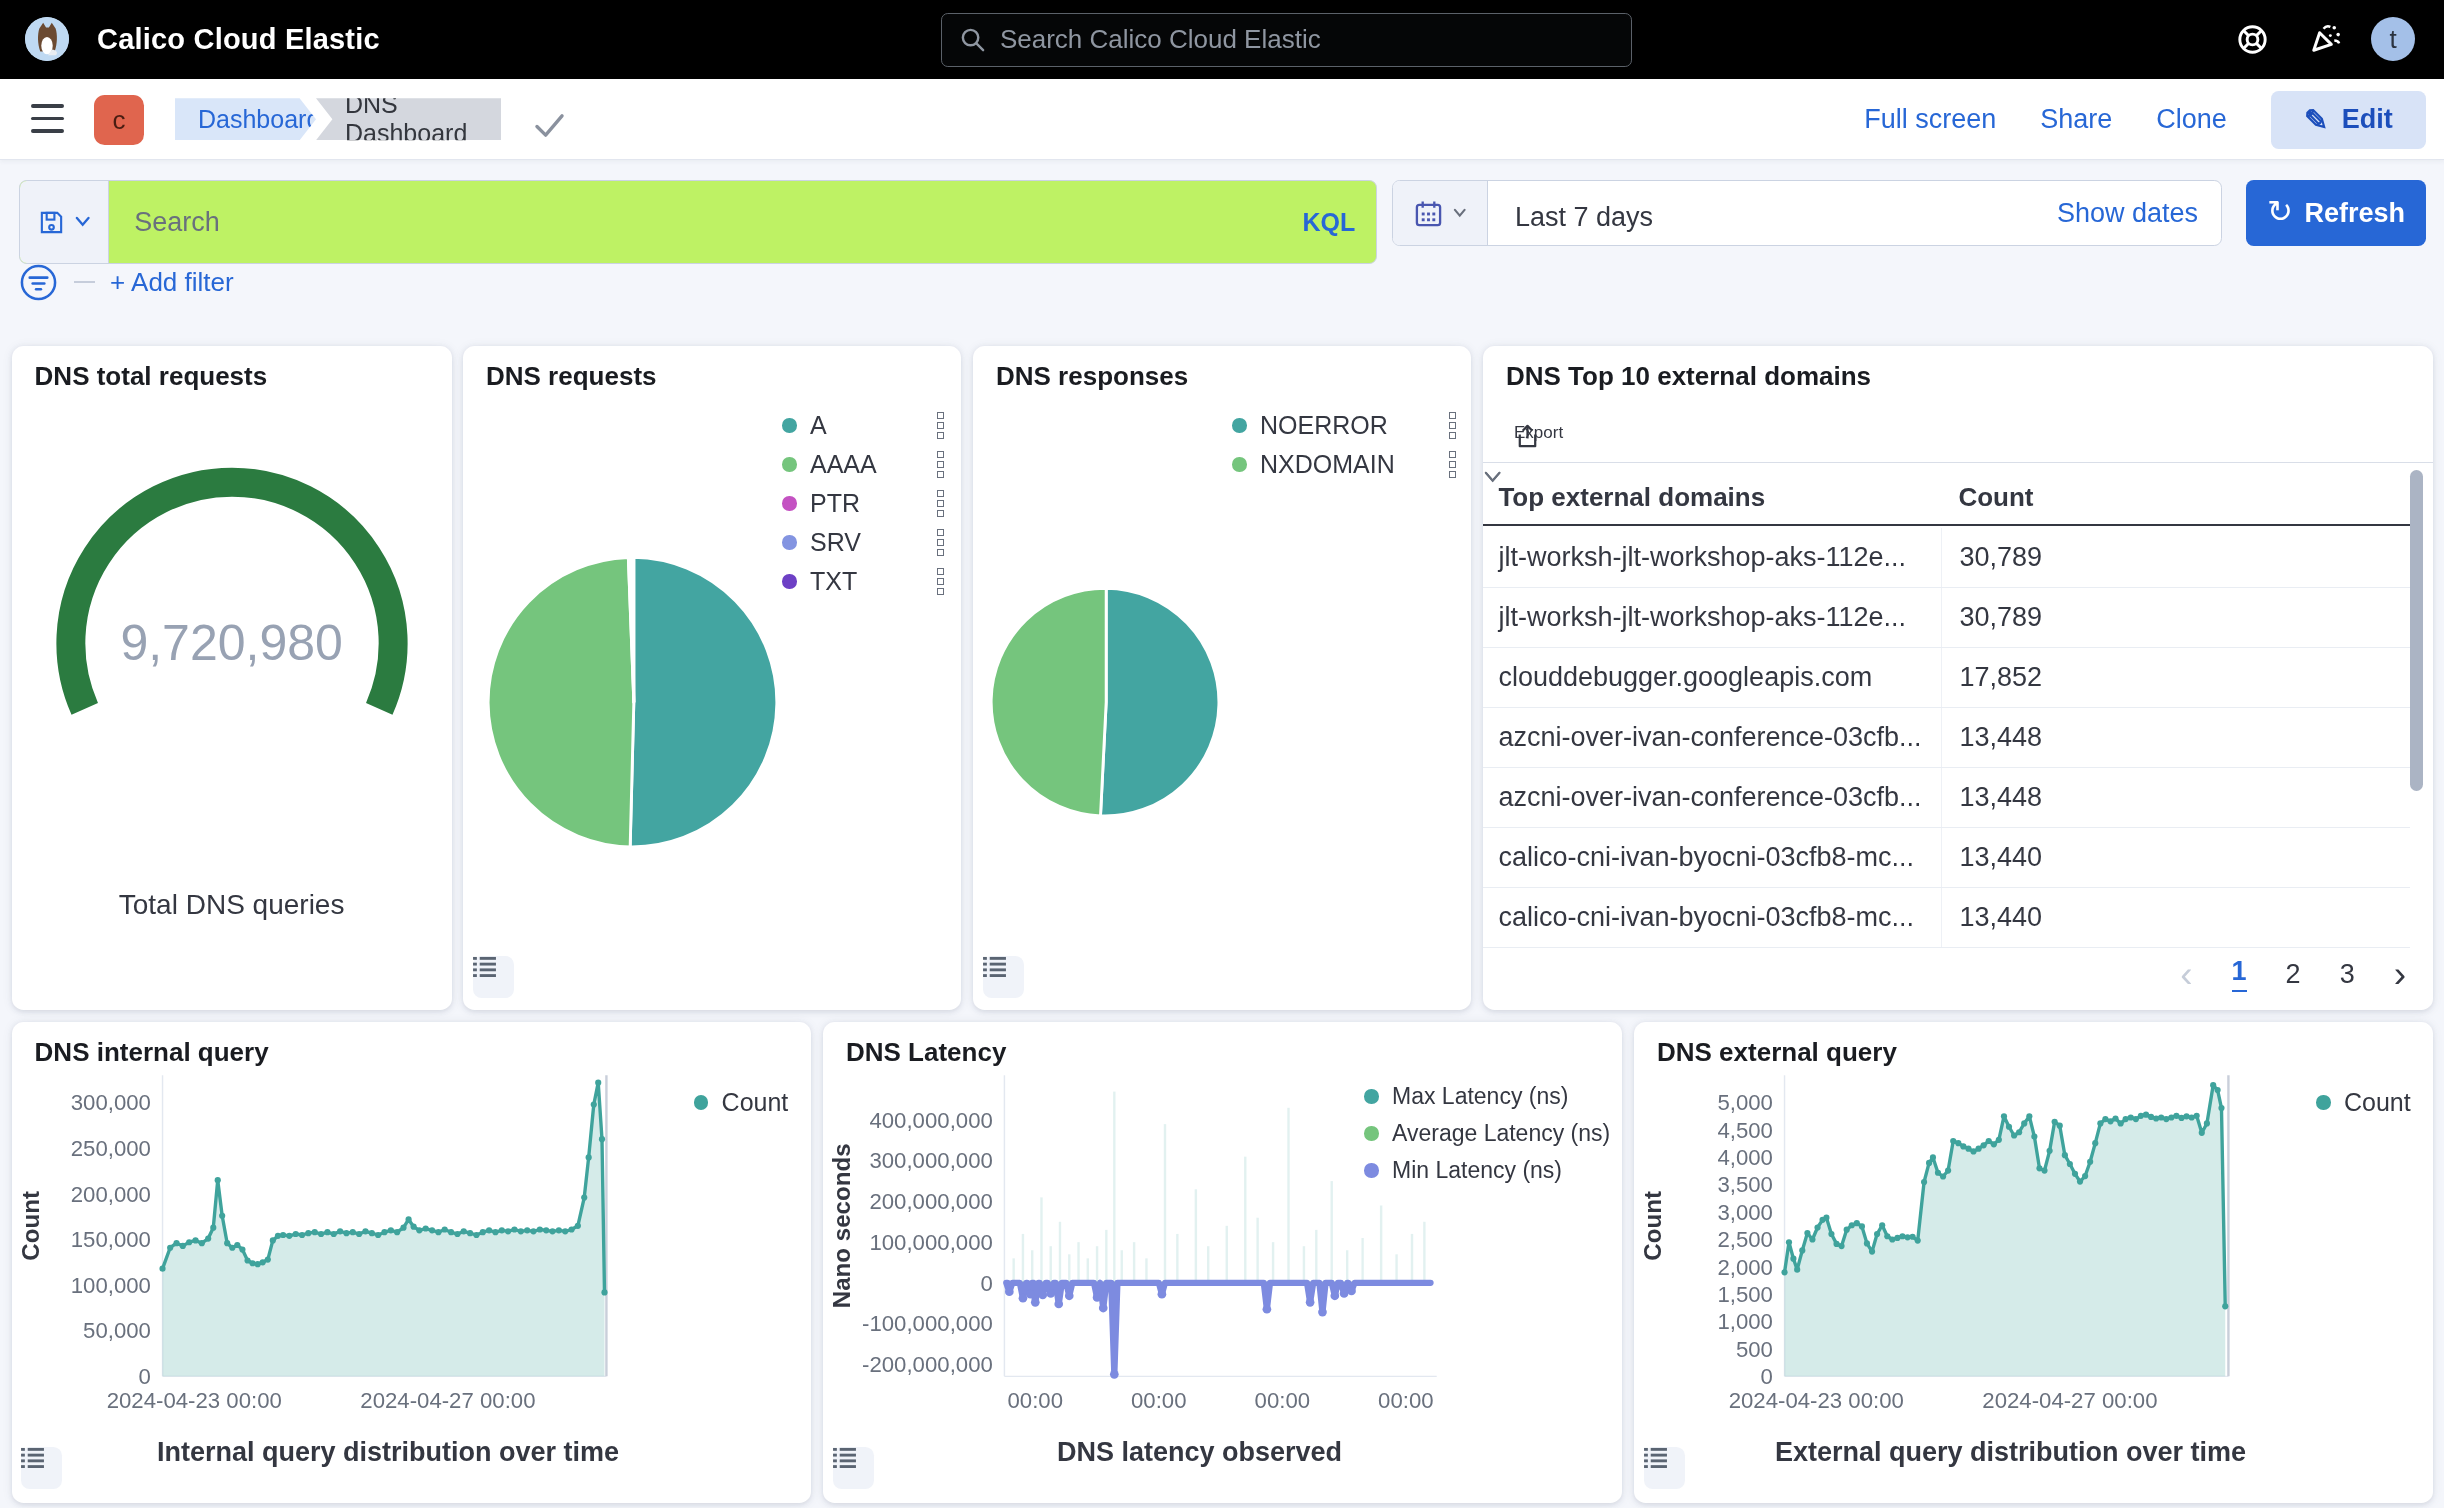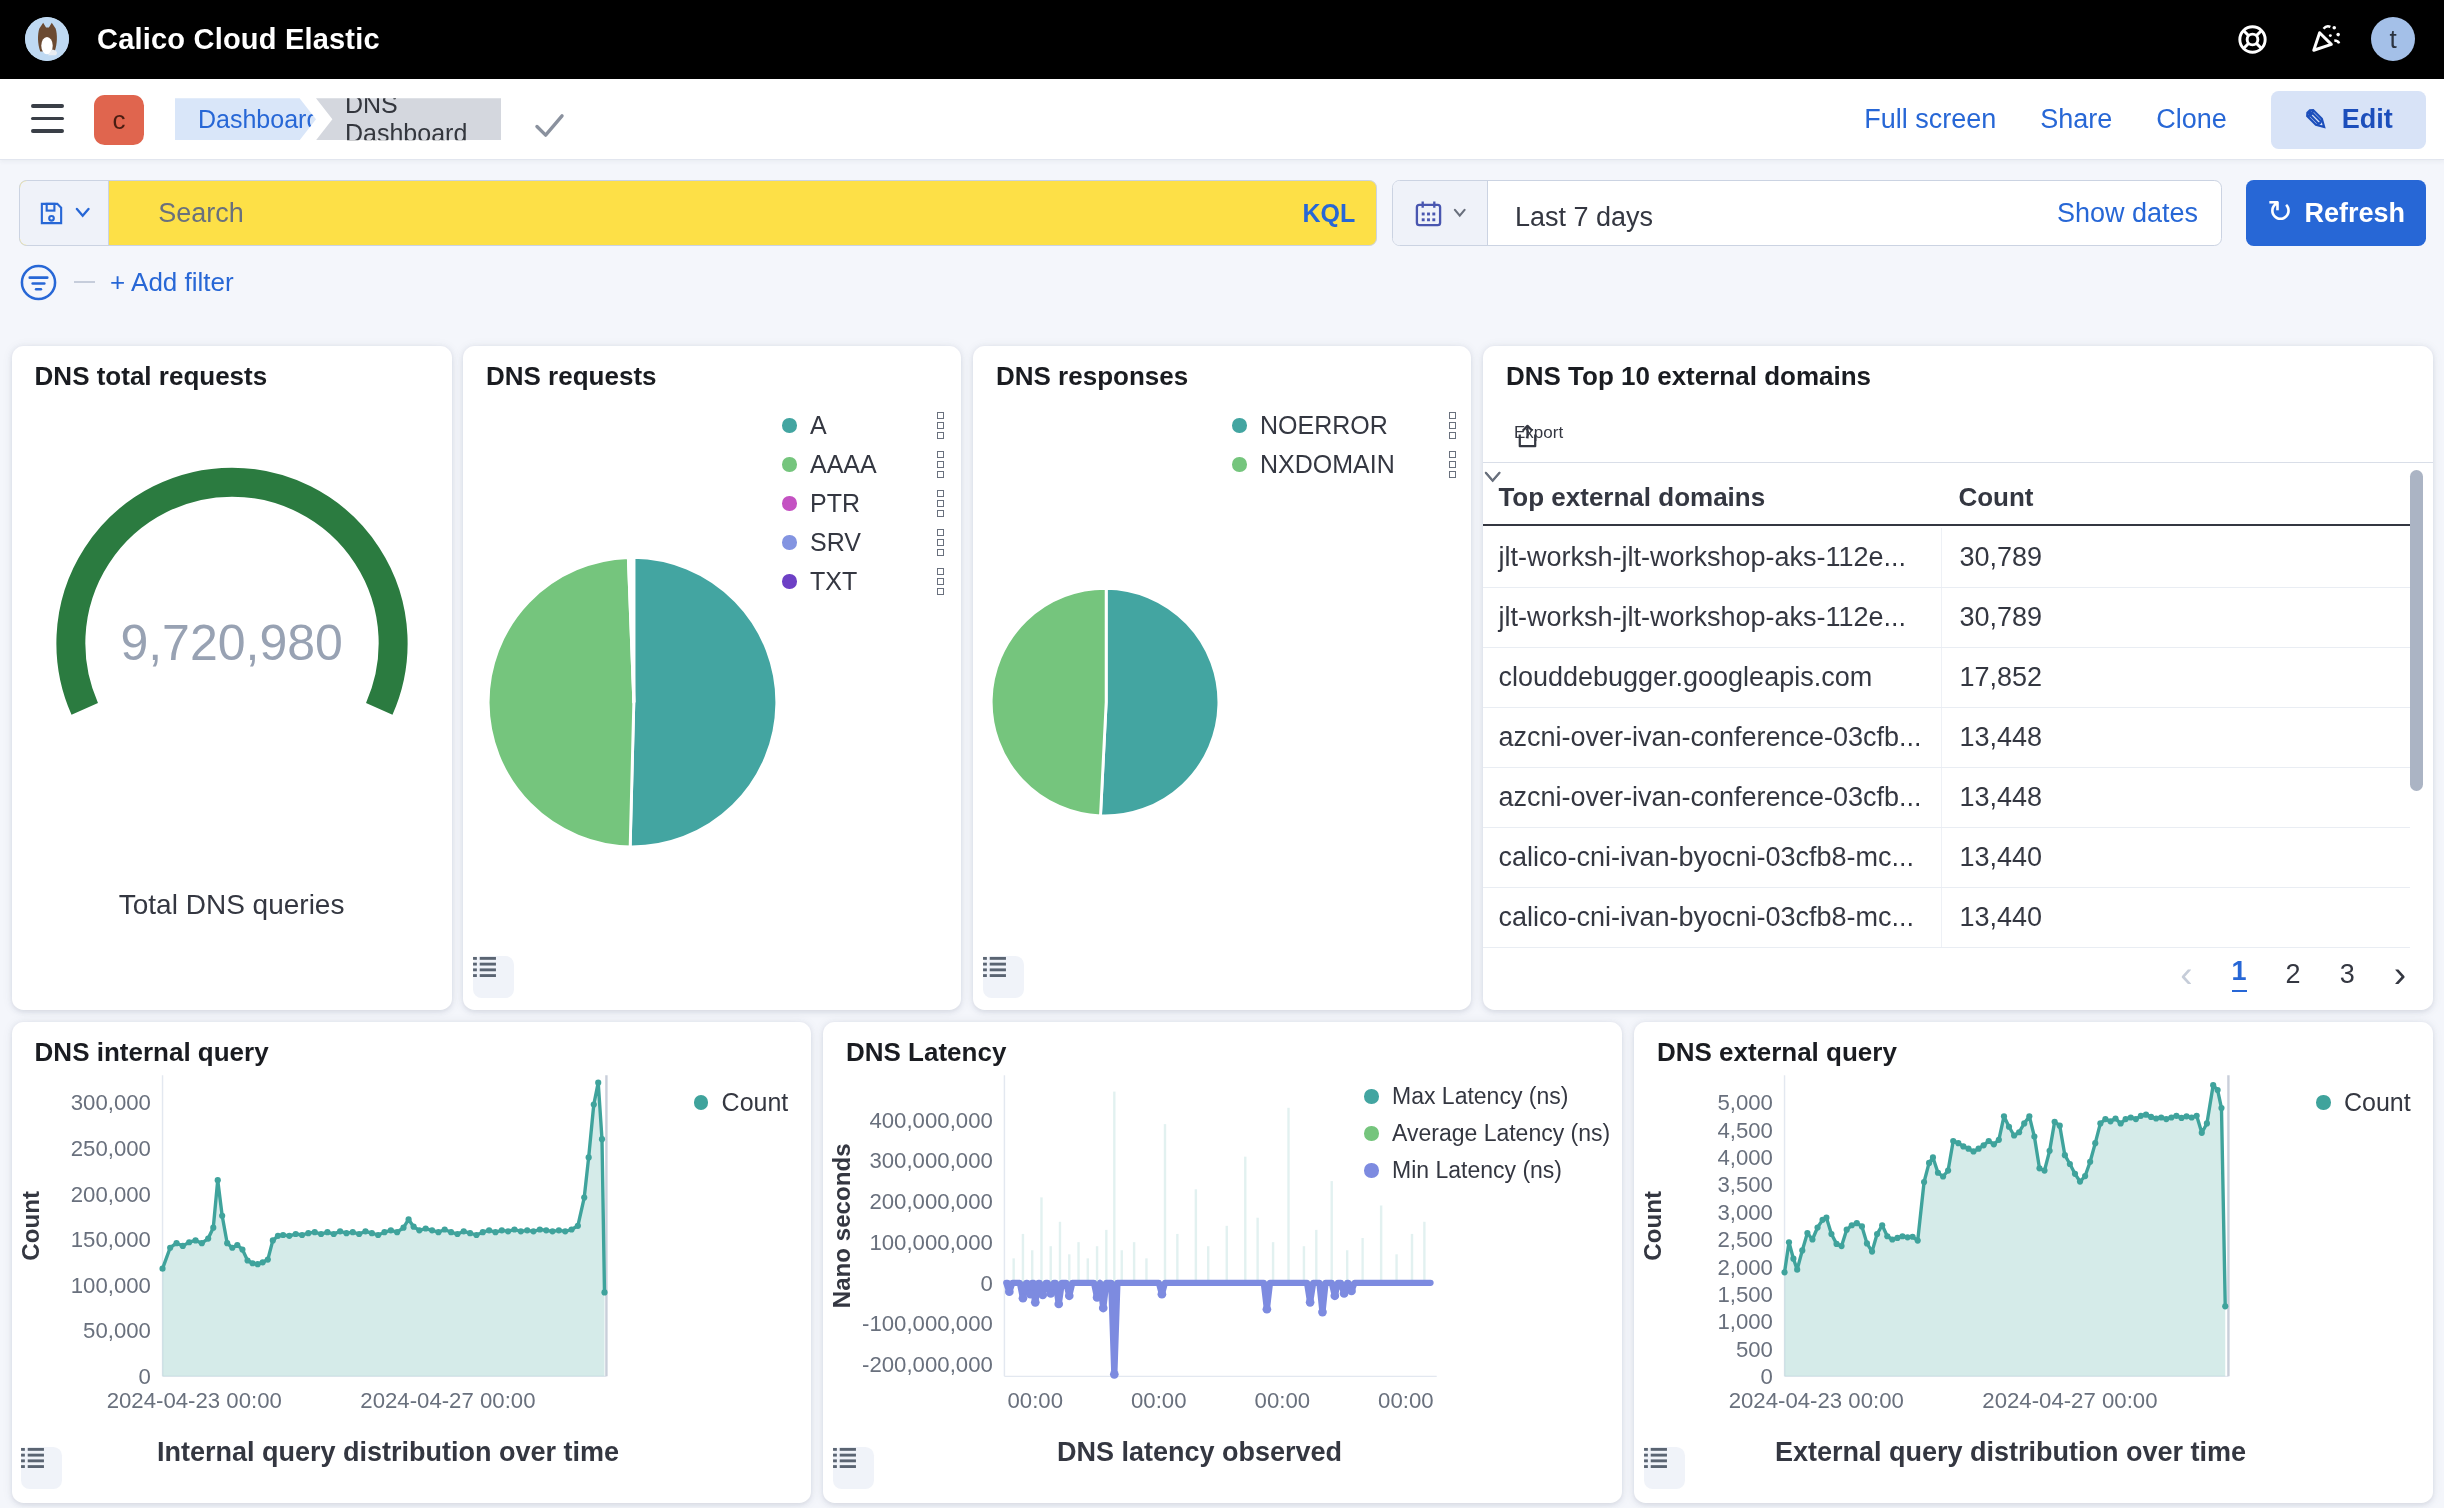"Search Calico Cloud Elastic" div.hsearch { html: none -> <div> <svg> <circle></circle> <line></line> </svg> <span>Search Calico Cloud Elastic</span> </div> }
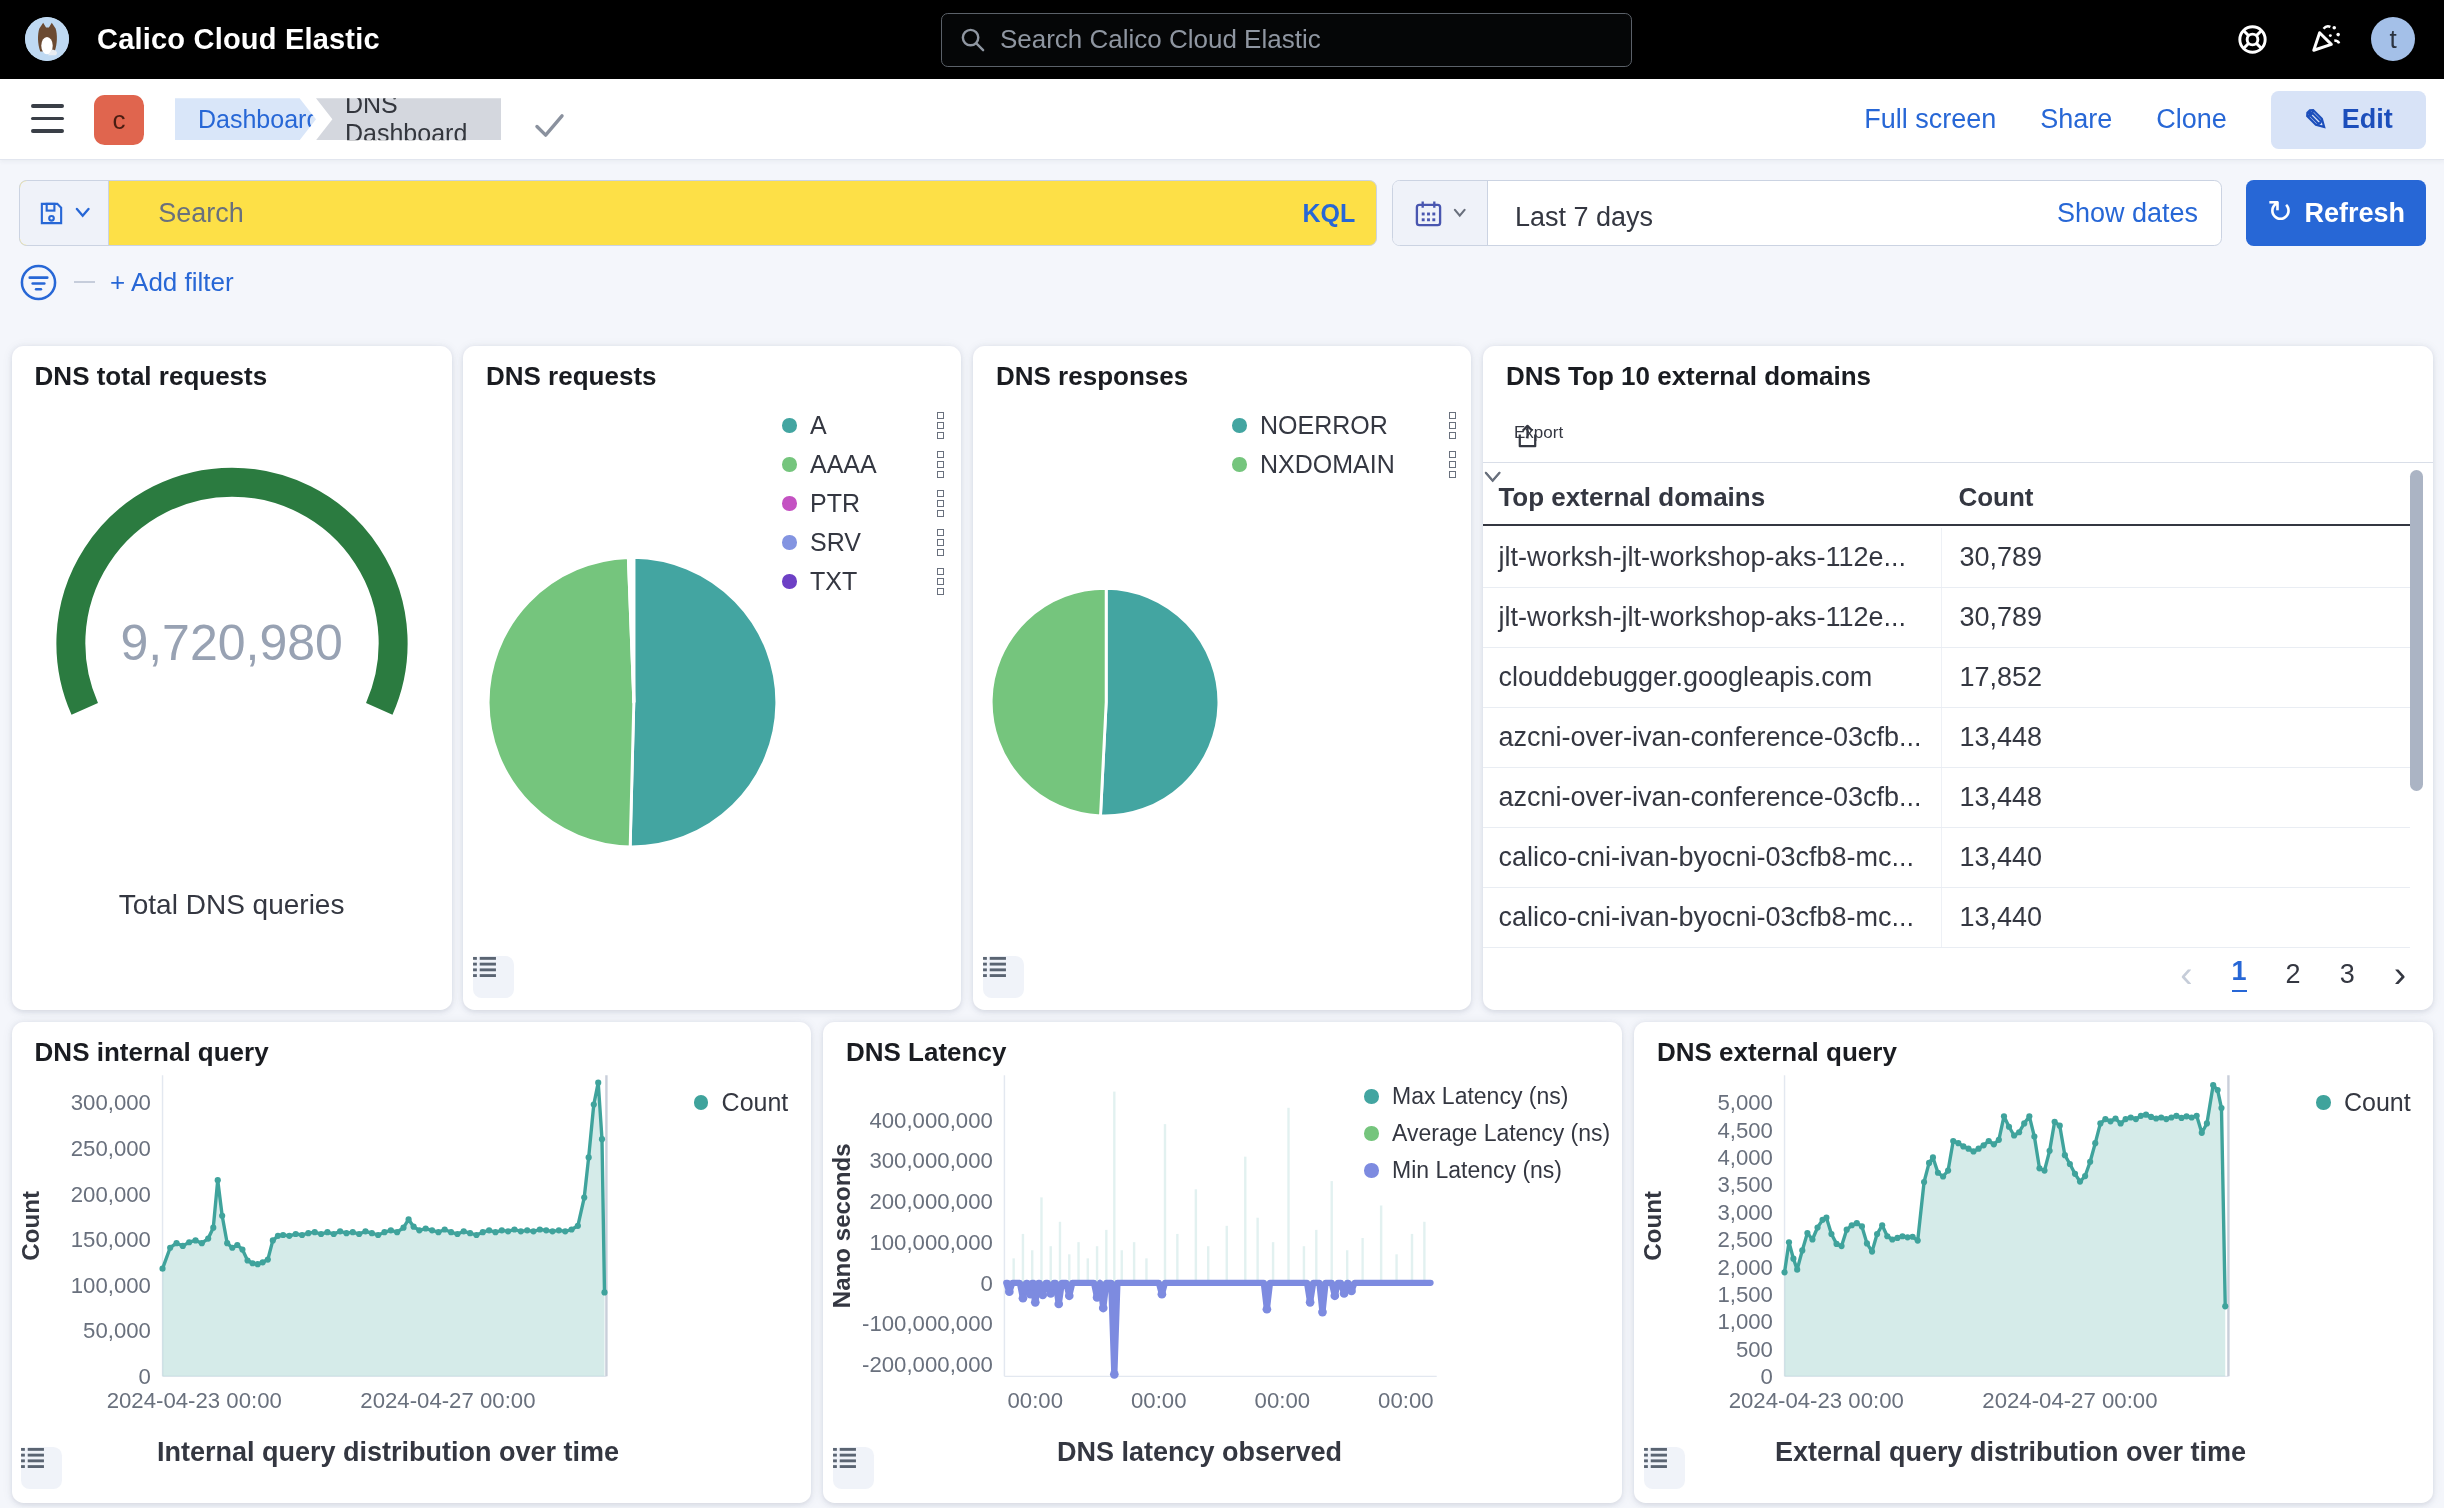"Search" .searchbox { background: #fde047 -> #bef264; gap: 24px -> none; height: 66px -> 84px }
